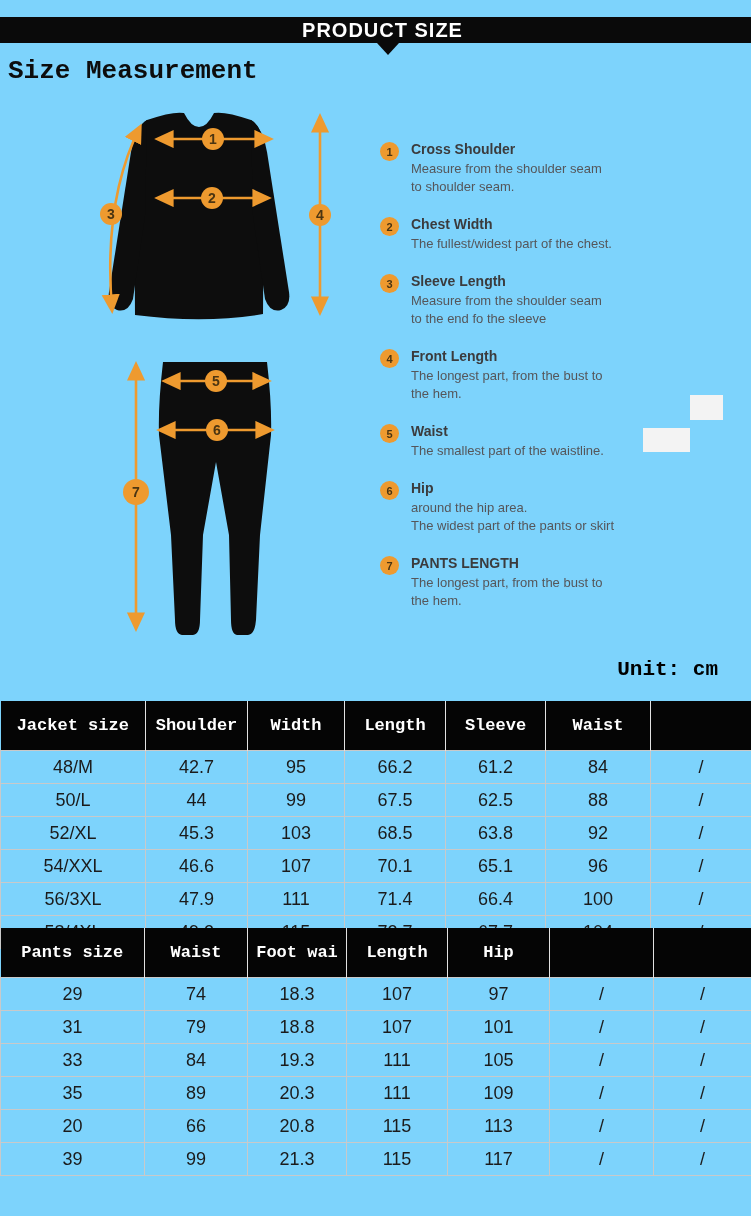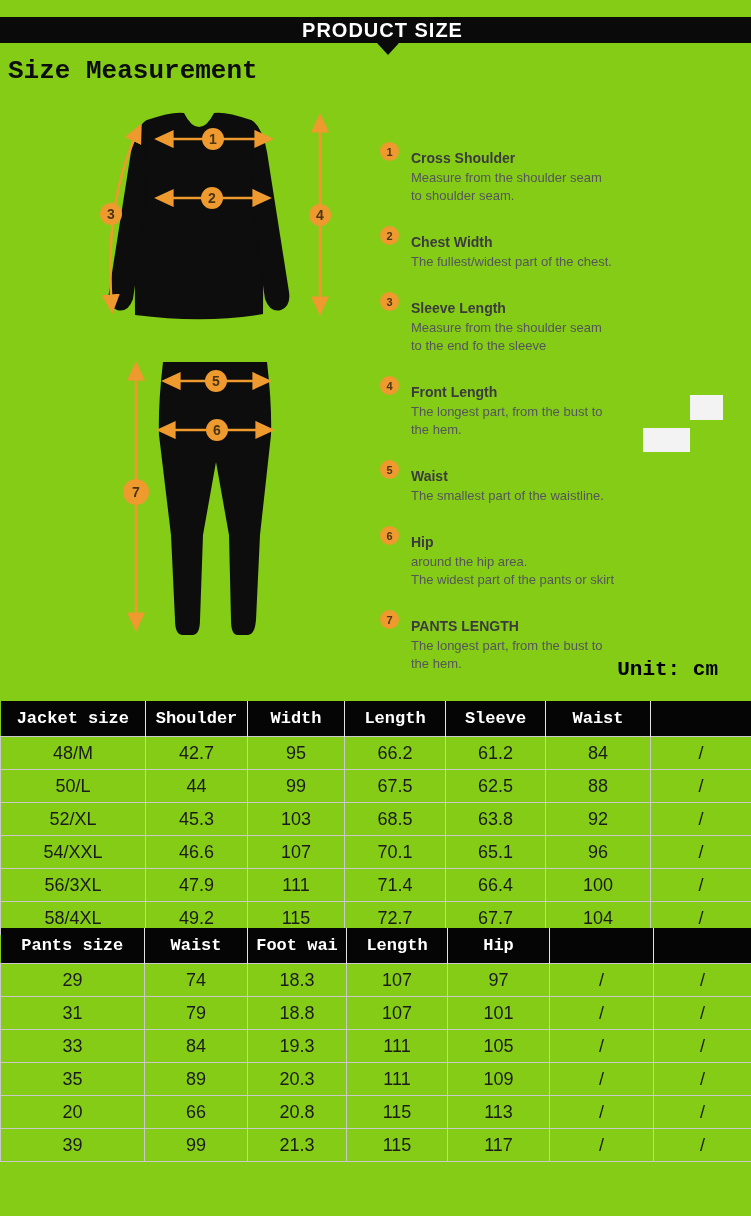"PRODUCT SIZE" #canvas { background: #84cc16 -> #7dd3fc }
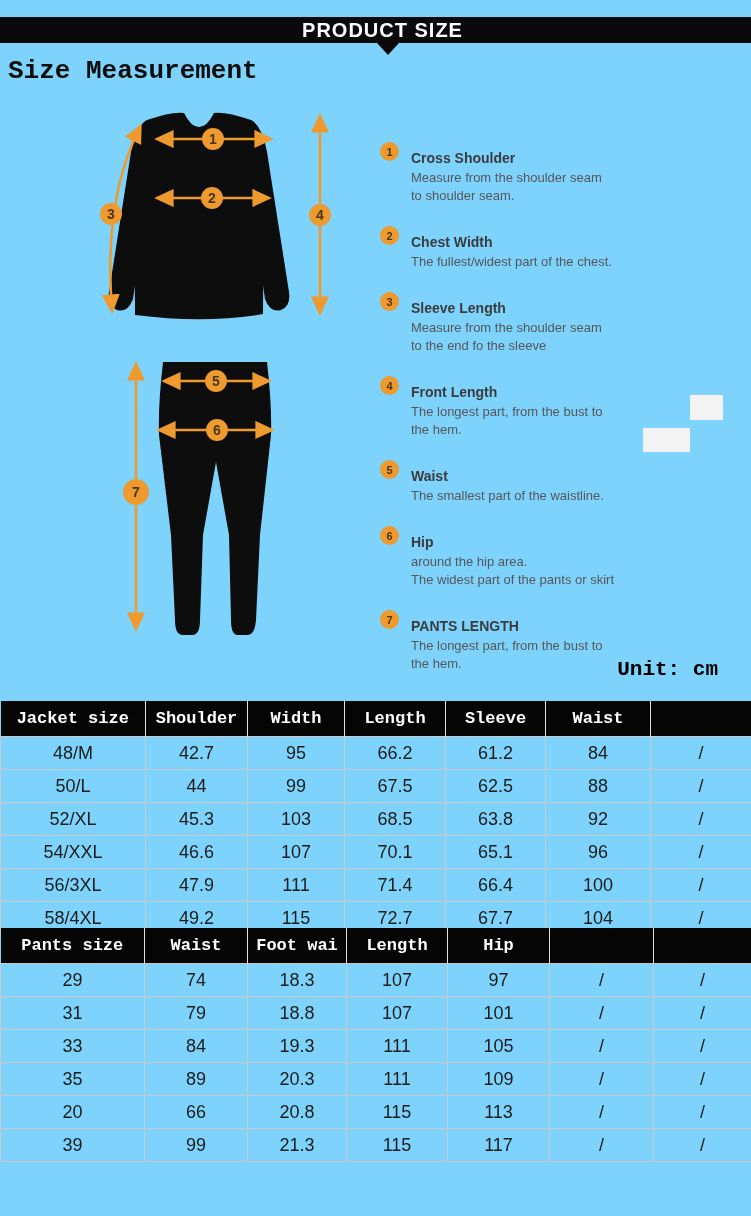"Cross Shoulder" .m-title { margin-top: 9px -> none }
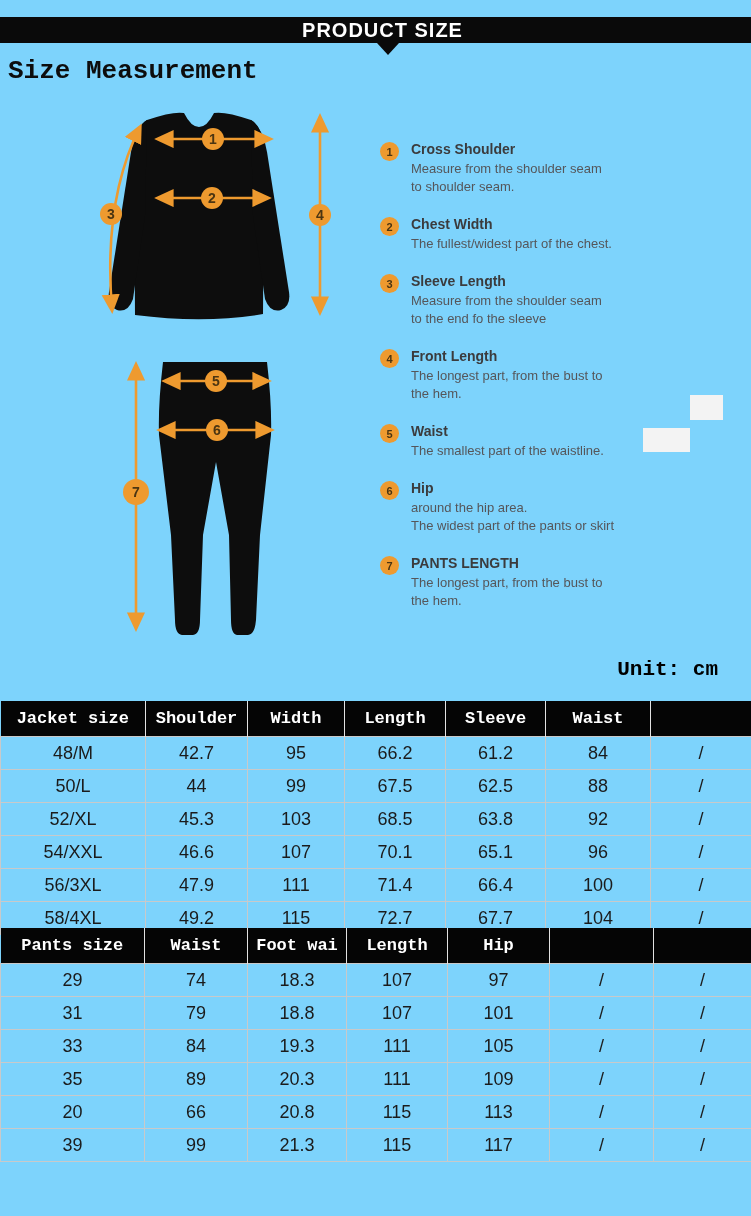"Jacket size" .table-host th { padding: 0 -> 7px }
